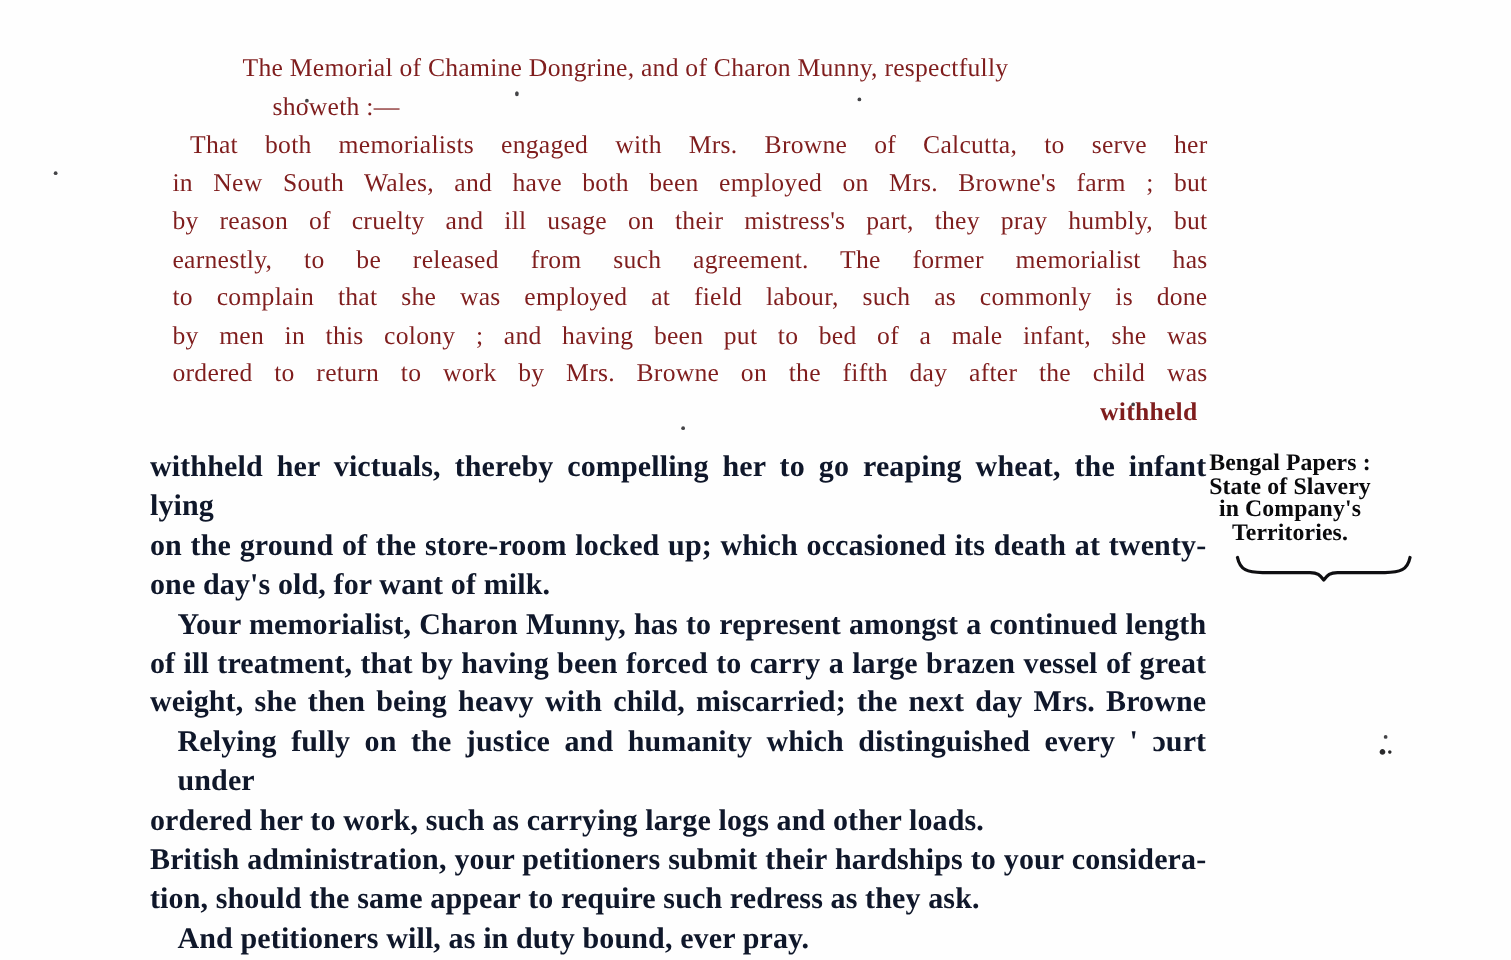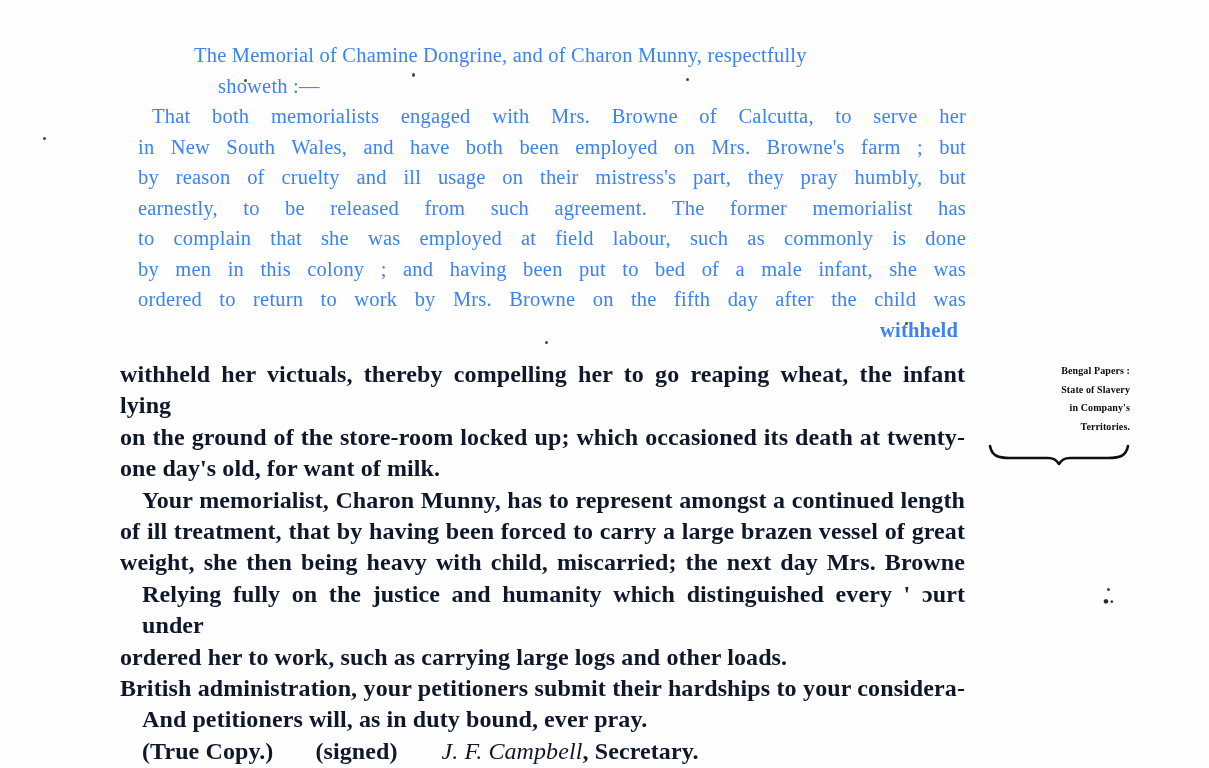"The Memorial of Chamine Dongrine," .block-upper { color: #3b82f6 -> #7f1d1d }
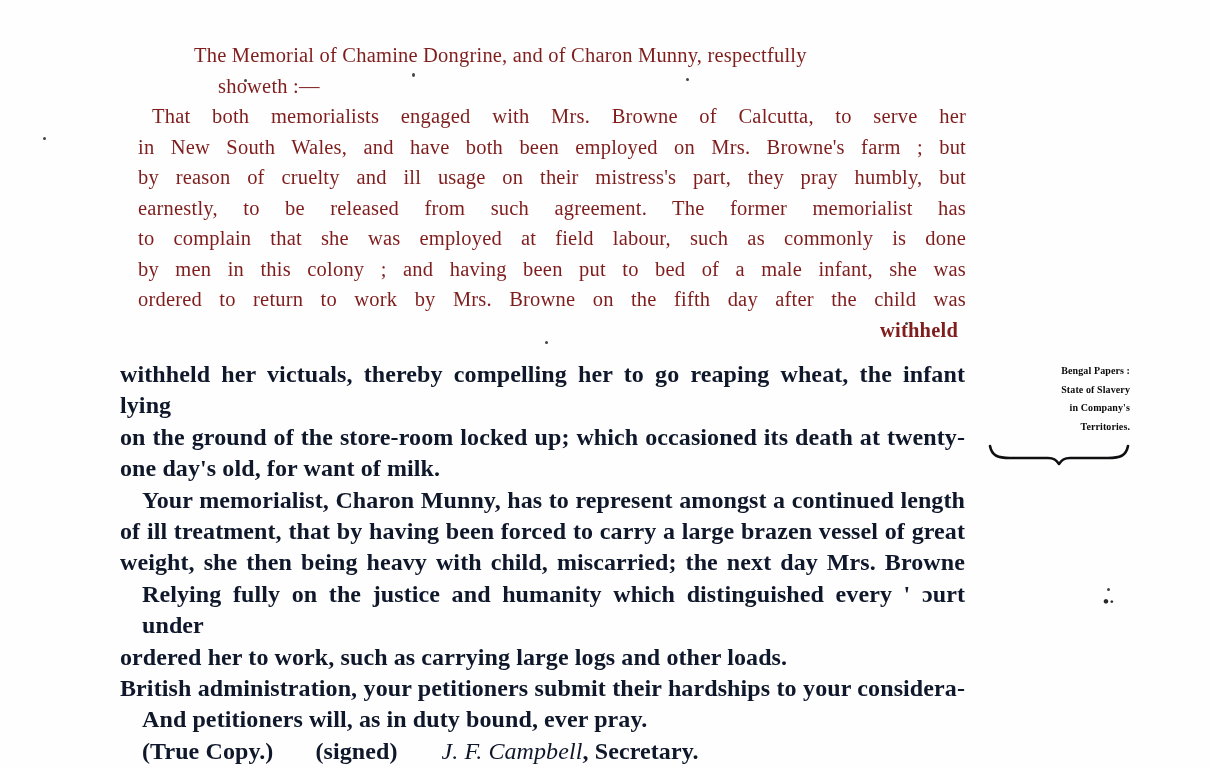"Bengal Papers :" .margin-note { font-size: 10px -> 19px; left: 980px -> 957px; text-align: right -> center }
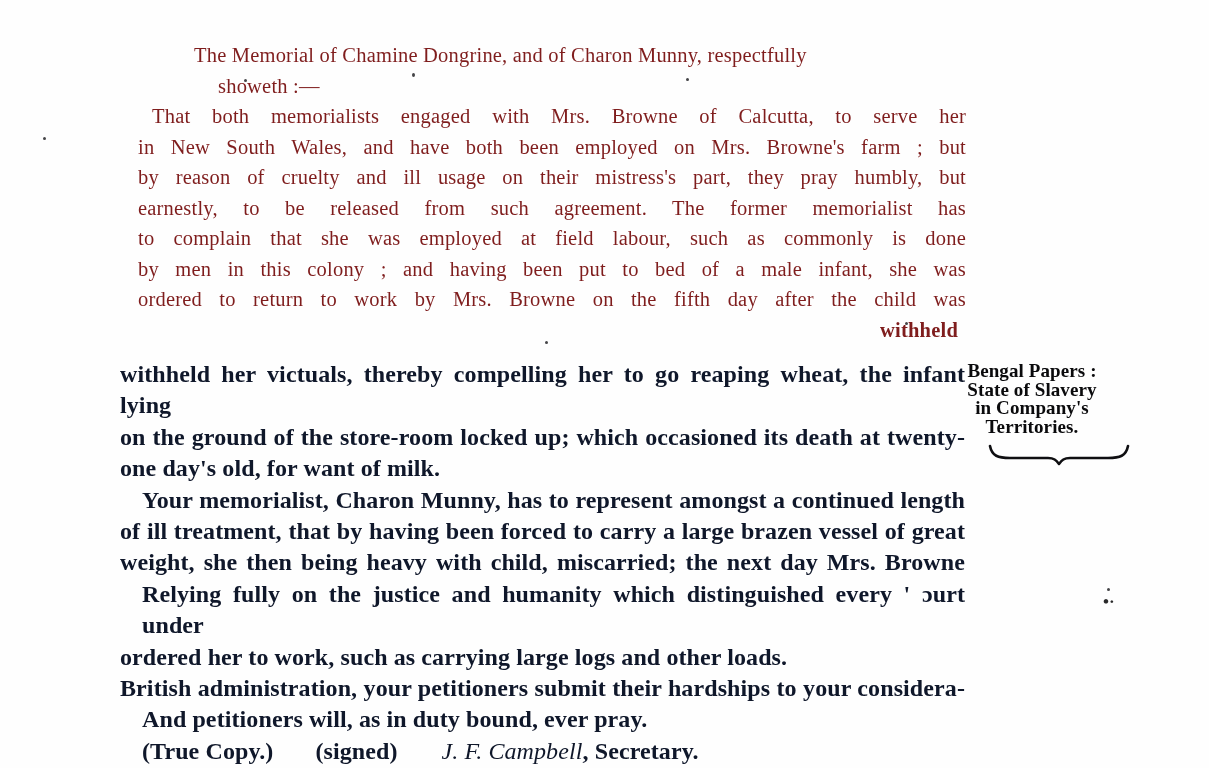"tion, should the same appear" span.ln { html: none -> <span>tion, should the same appear to require such redress as they ask.</span> }
